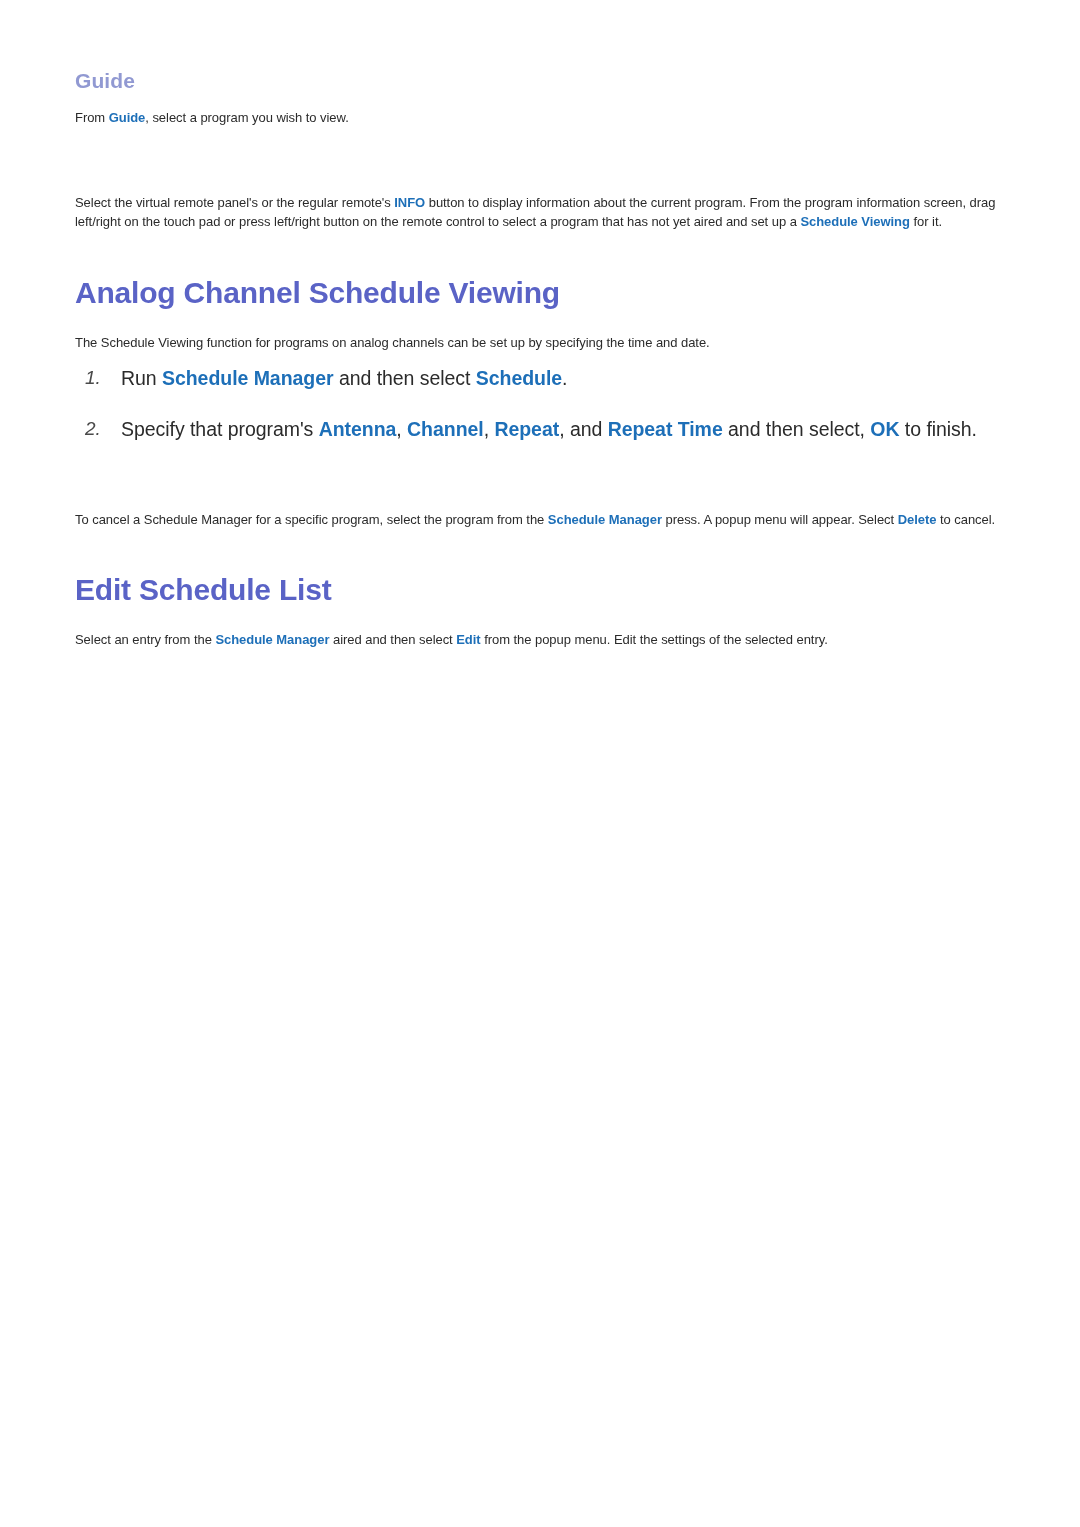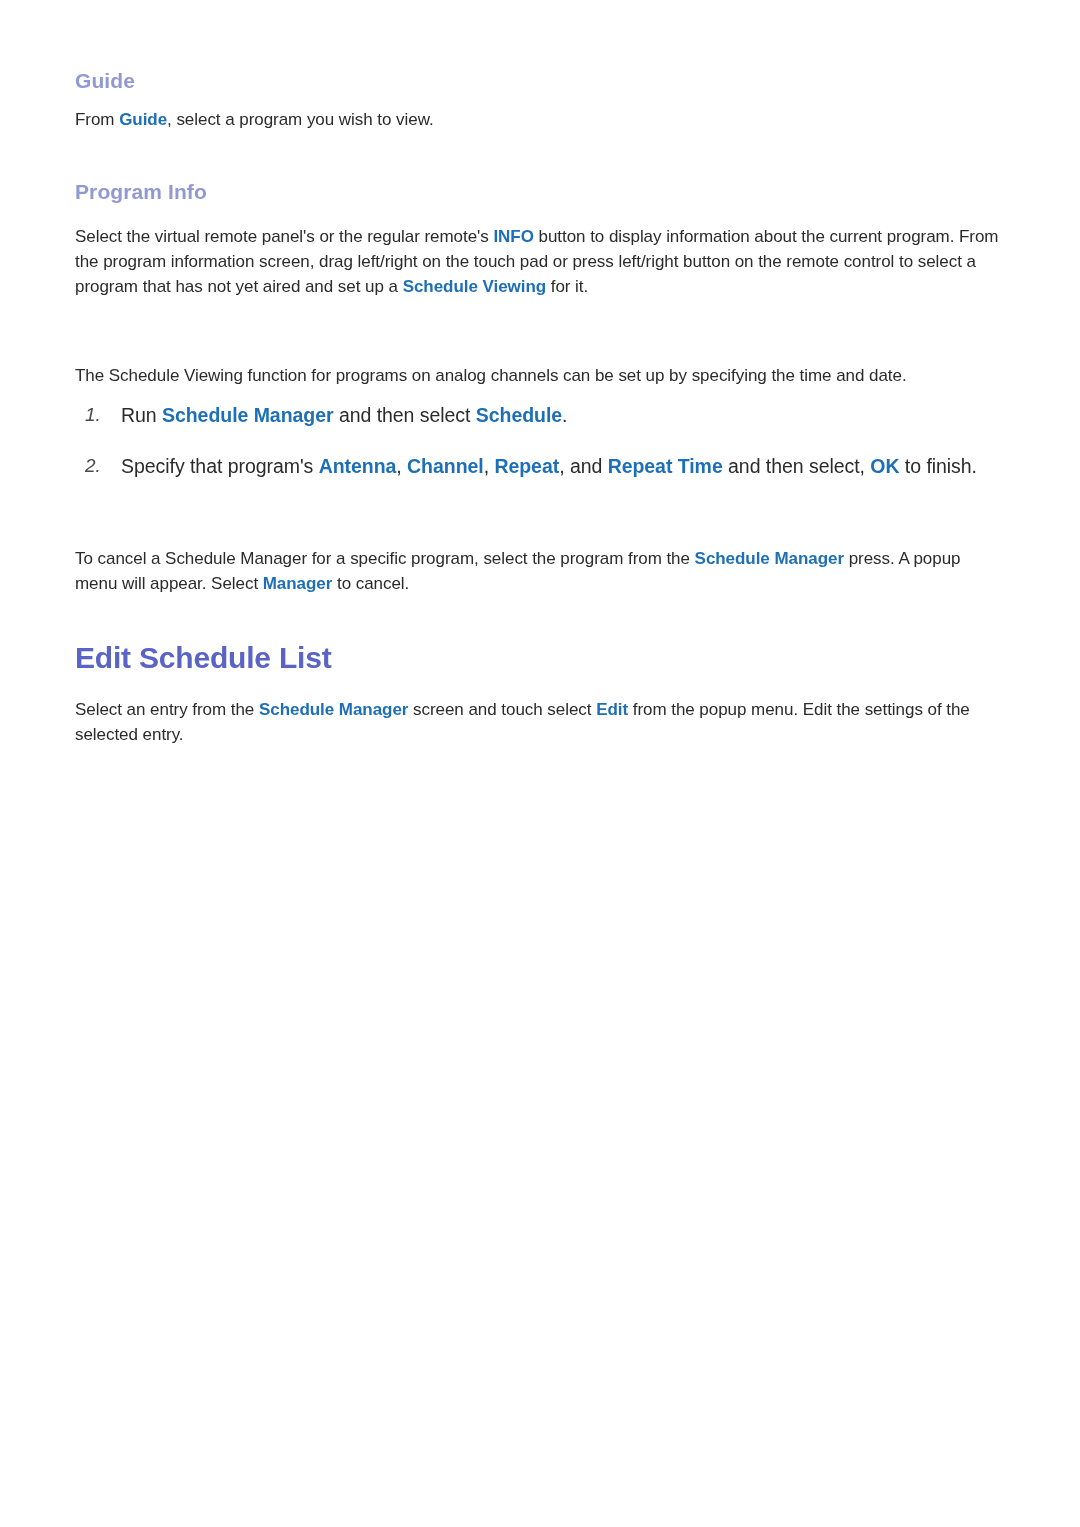"From Guide, select a program" p.body-text { font-size: 17px -> 13px }
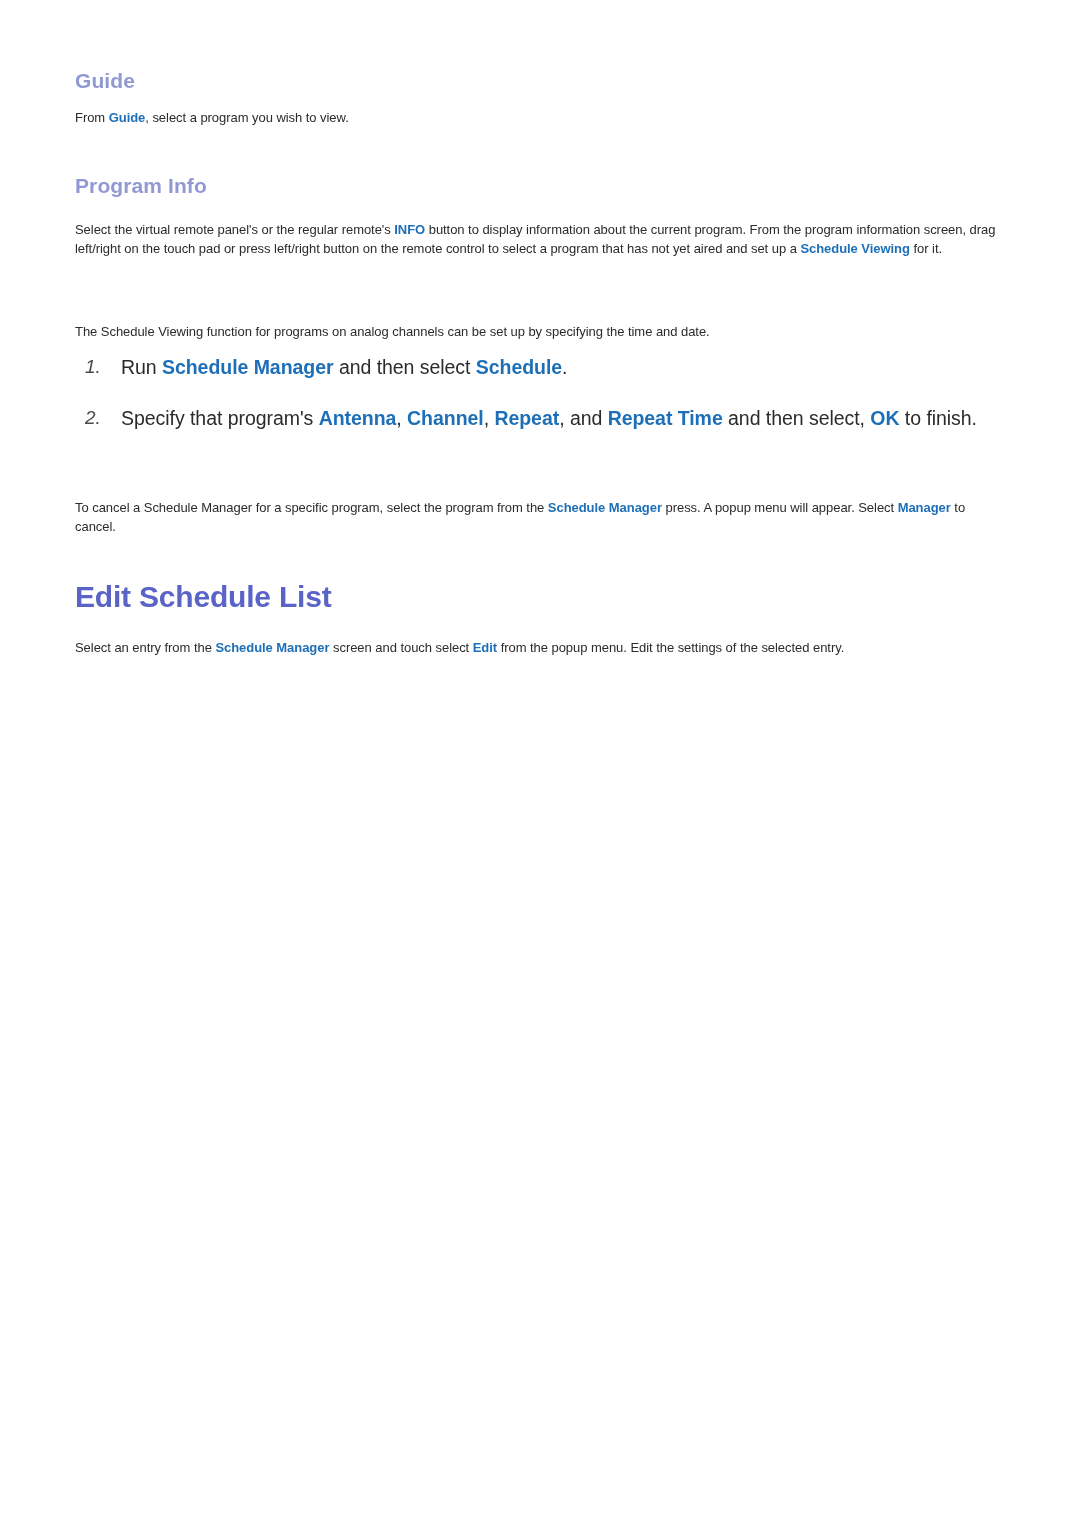"Program Info" h3.sub-title { html: <h3>Program Info</h3> -> none }
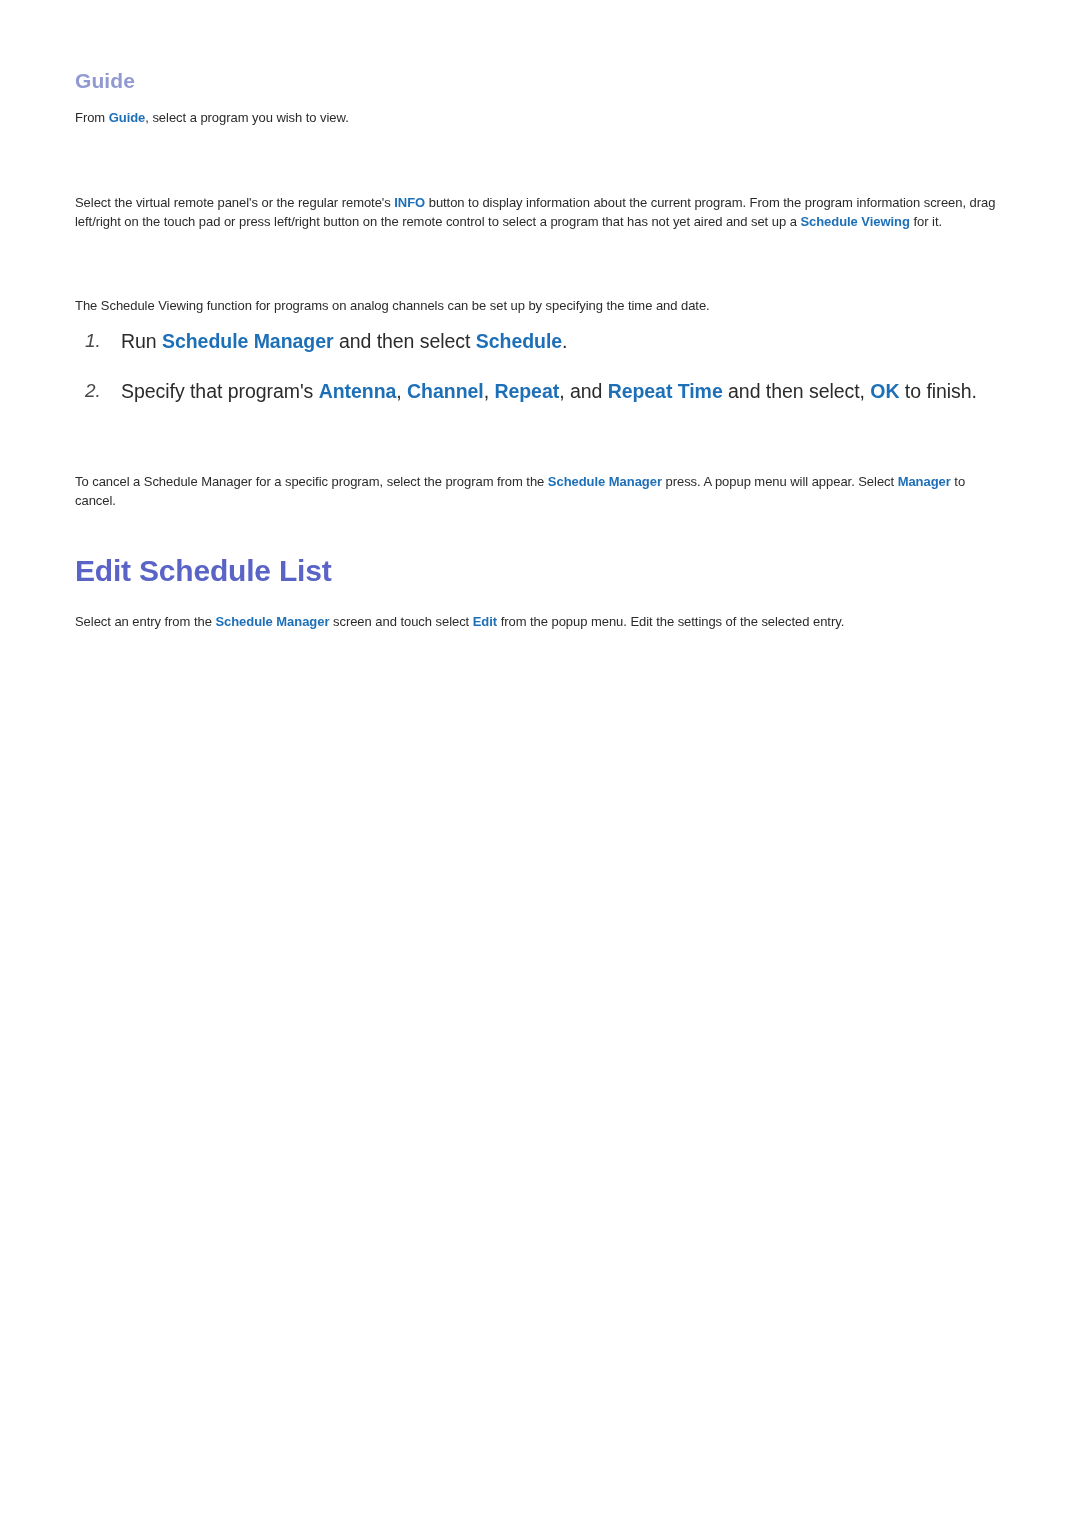"Analog Channel Schedule Viewing" h2.section-title { html: none -> <h2>Analog Channel Schedule Viewing</h2> }
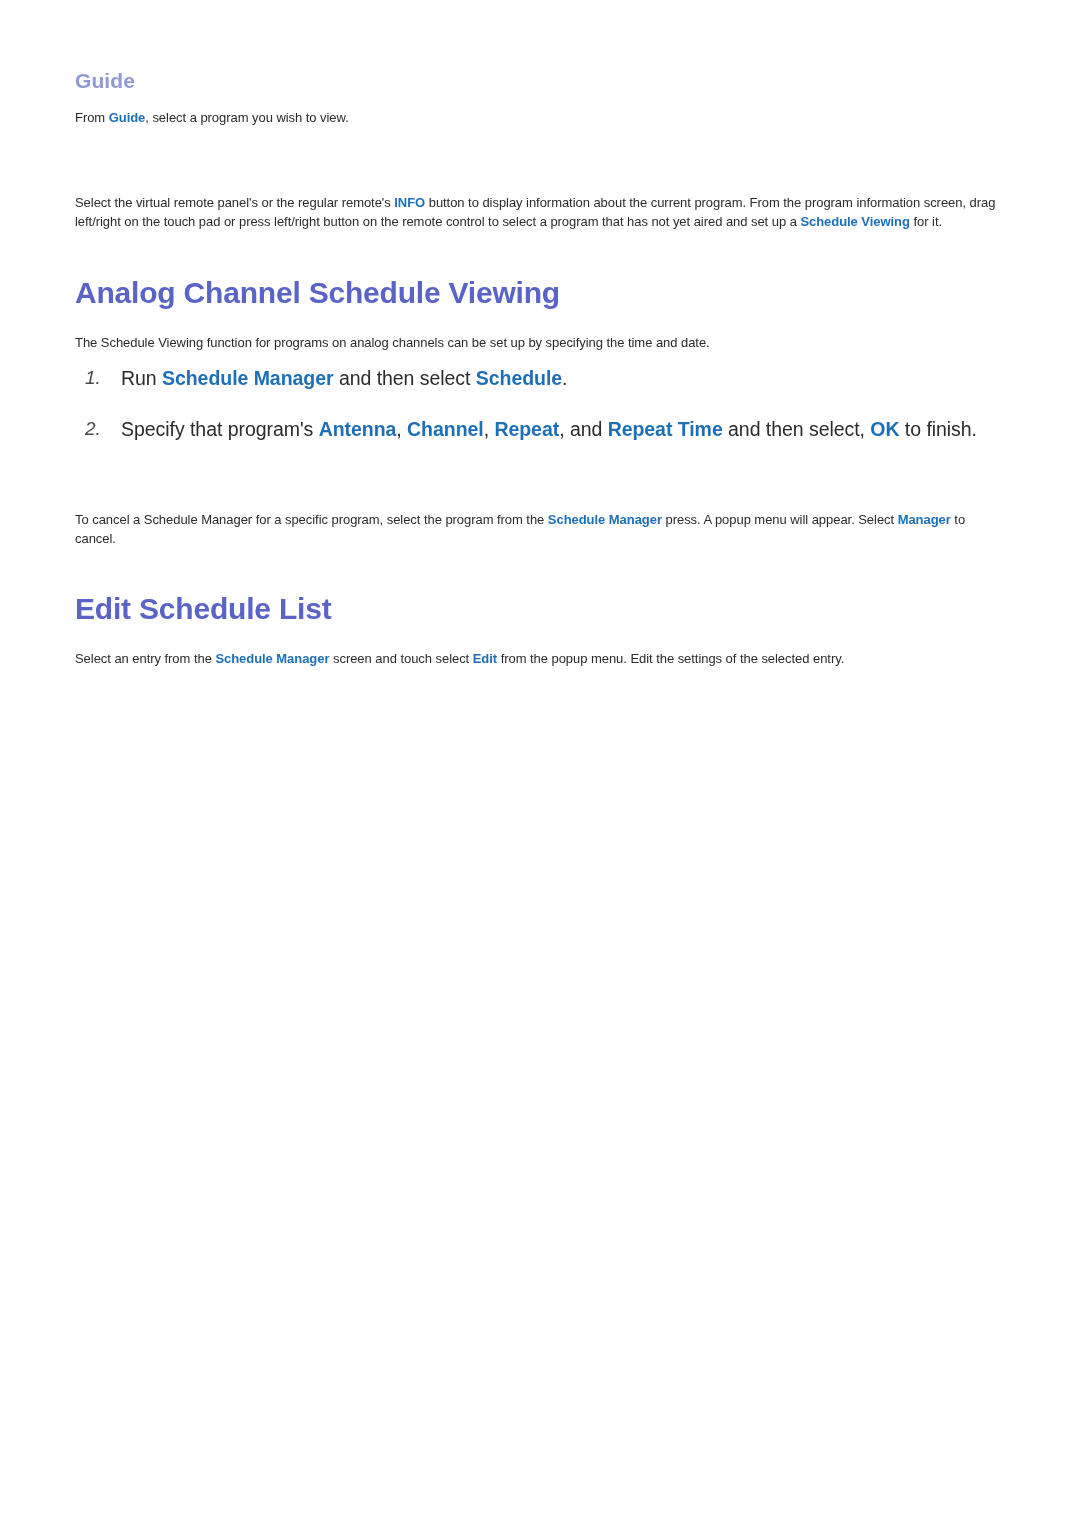"Manager" span.ref { text: Manager -> Delete }
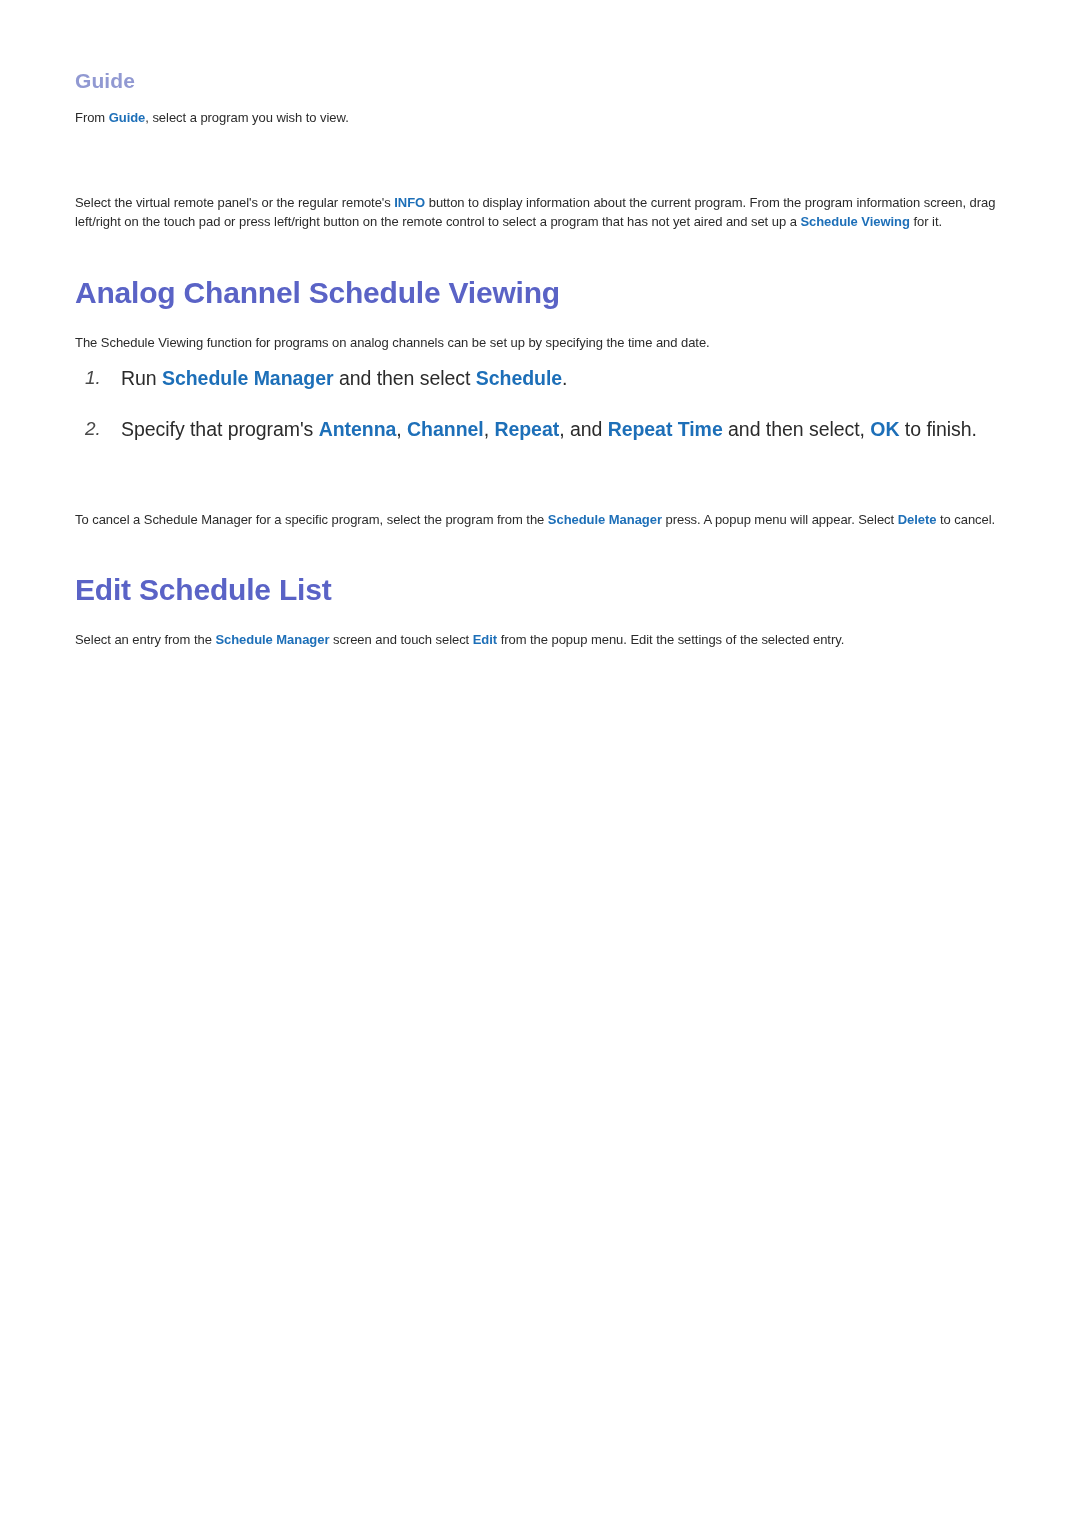"screen and touch select" span { text: screen and touch -> aired and then }
